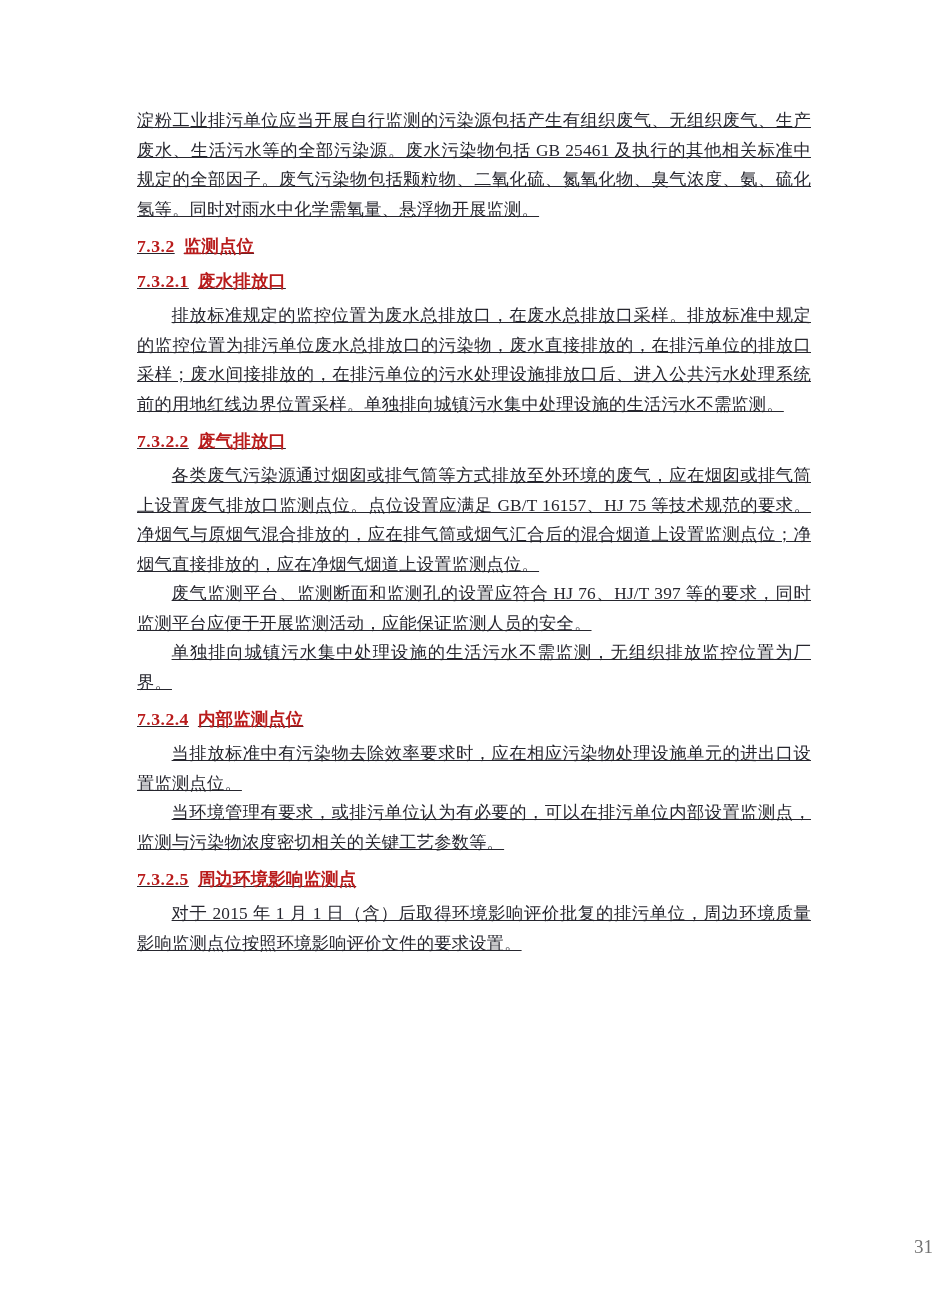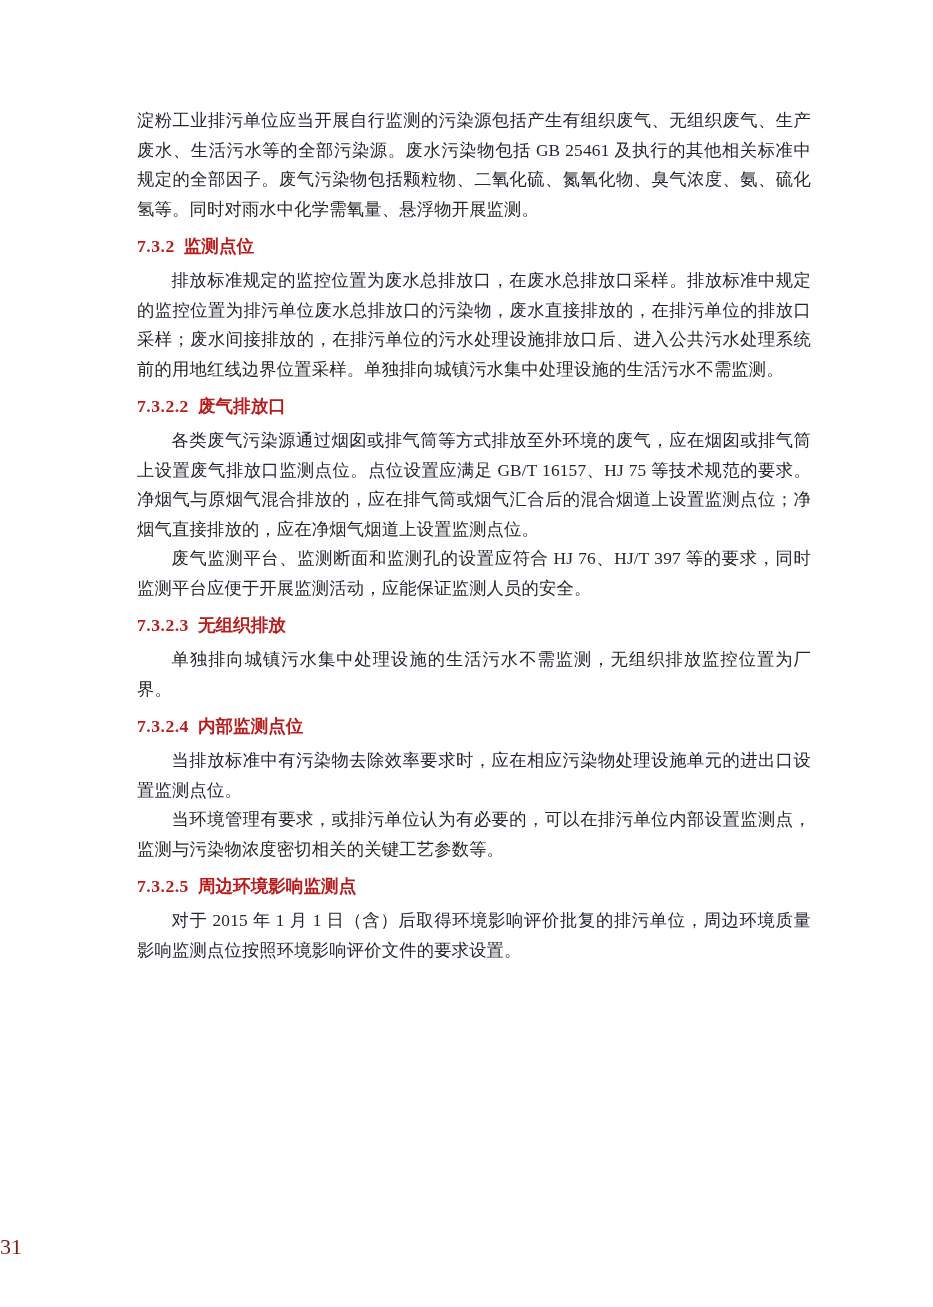"淀粉工业排污单位应当开展自行监测的污染源包括产生有组织废气、无组织废气、生产废水" .content { text-decoration: none -> underline }
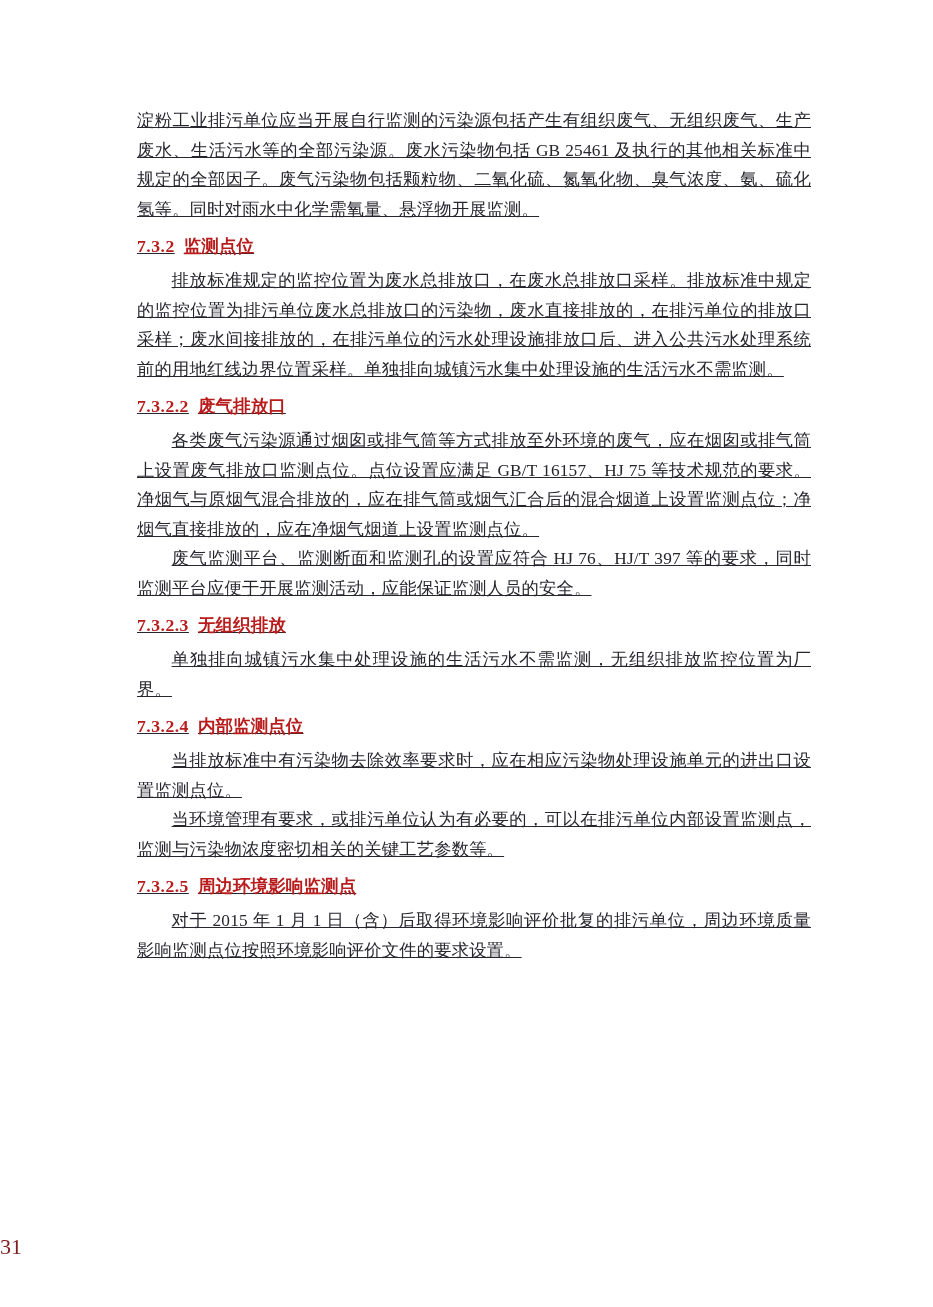"7.3.2.1 废水排放口" h3.heading { html: none -> <h3> <span>7.3.2.1</span><span>废水排放口</span> </h3> }
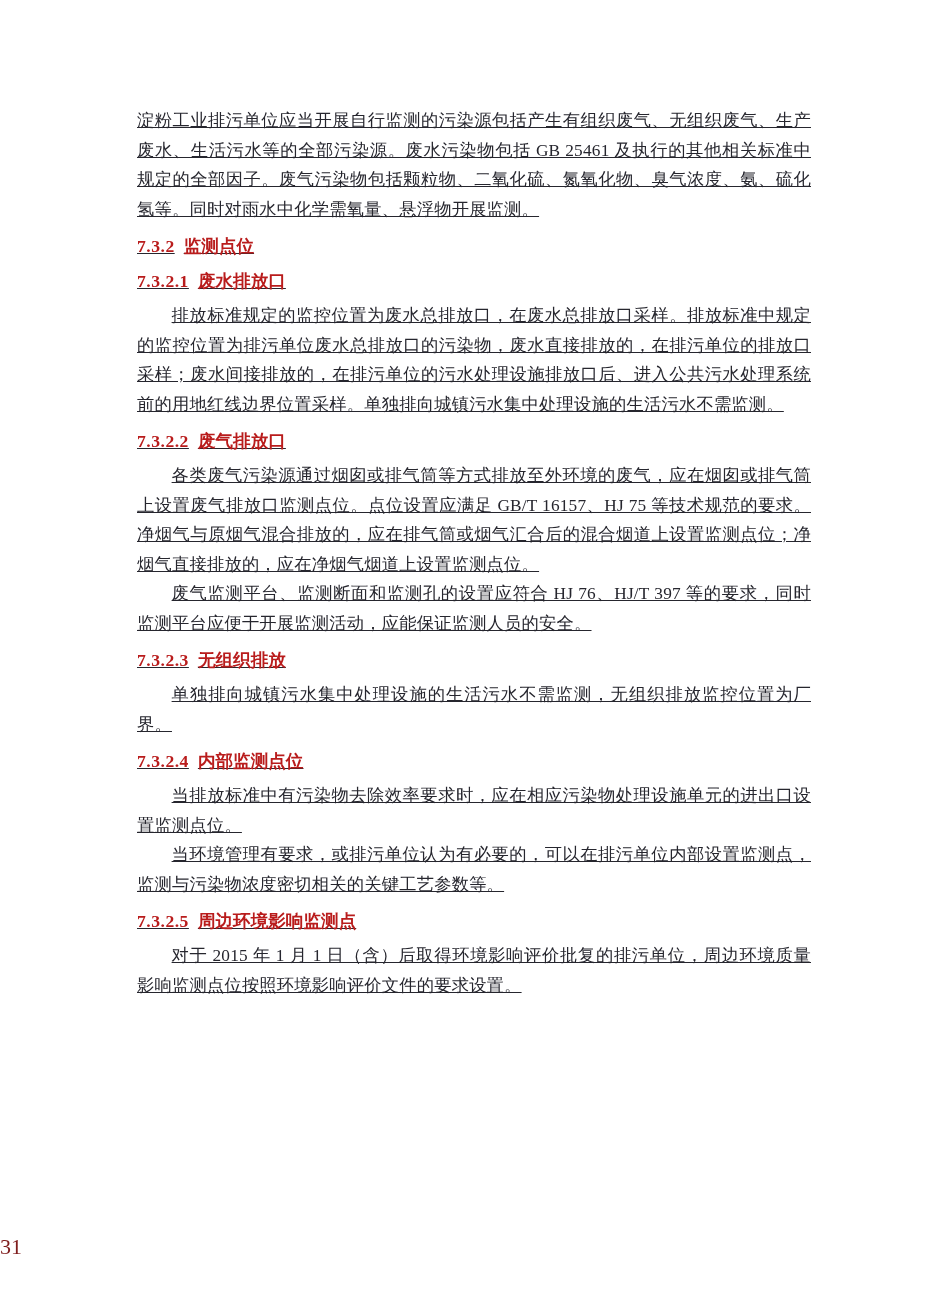"7.3.2.3 无组织排放" h3.heading { html: <h3> <span>7.3.2.3</span><span>无组织排放</span> </h3> -> none }
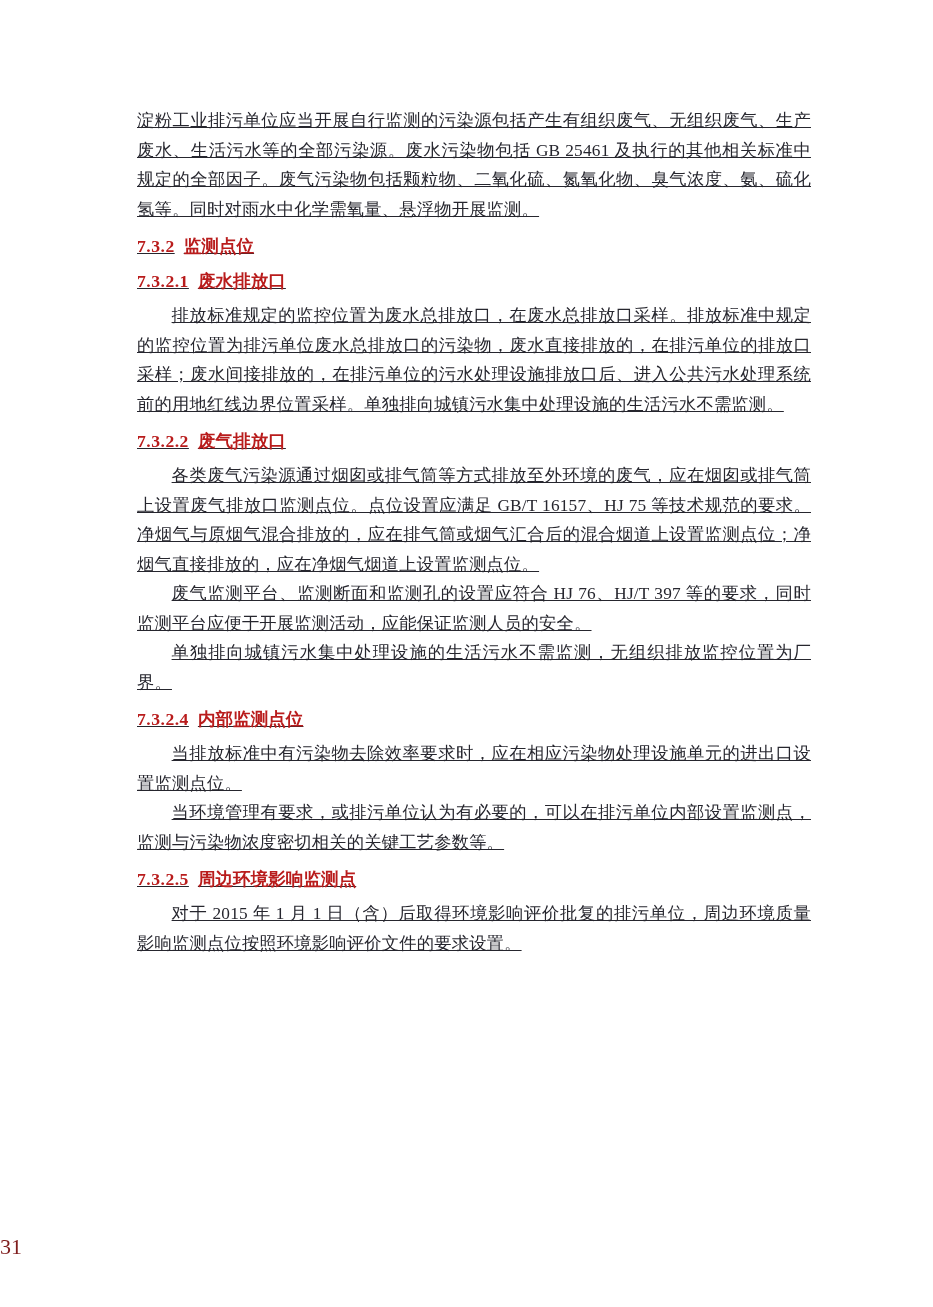"31" .page-footer { color: #7f1d1d -> #737373; font-size: 22px -> 19px; text-align: left -> right }
